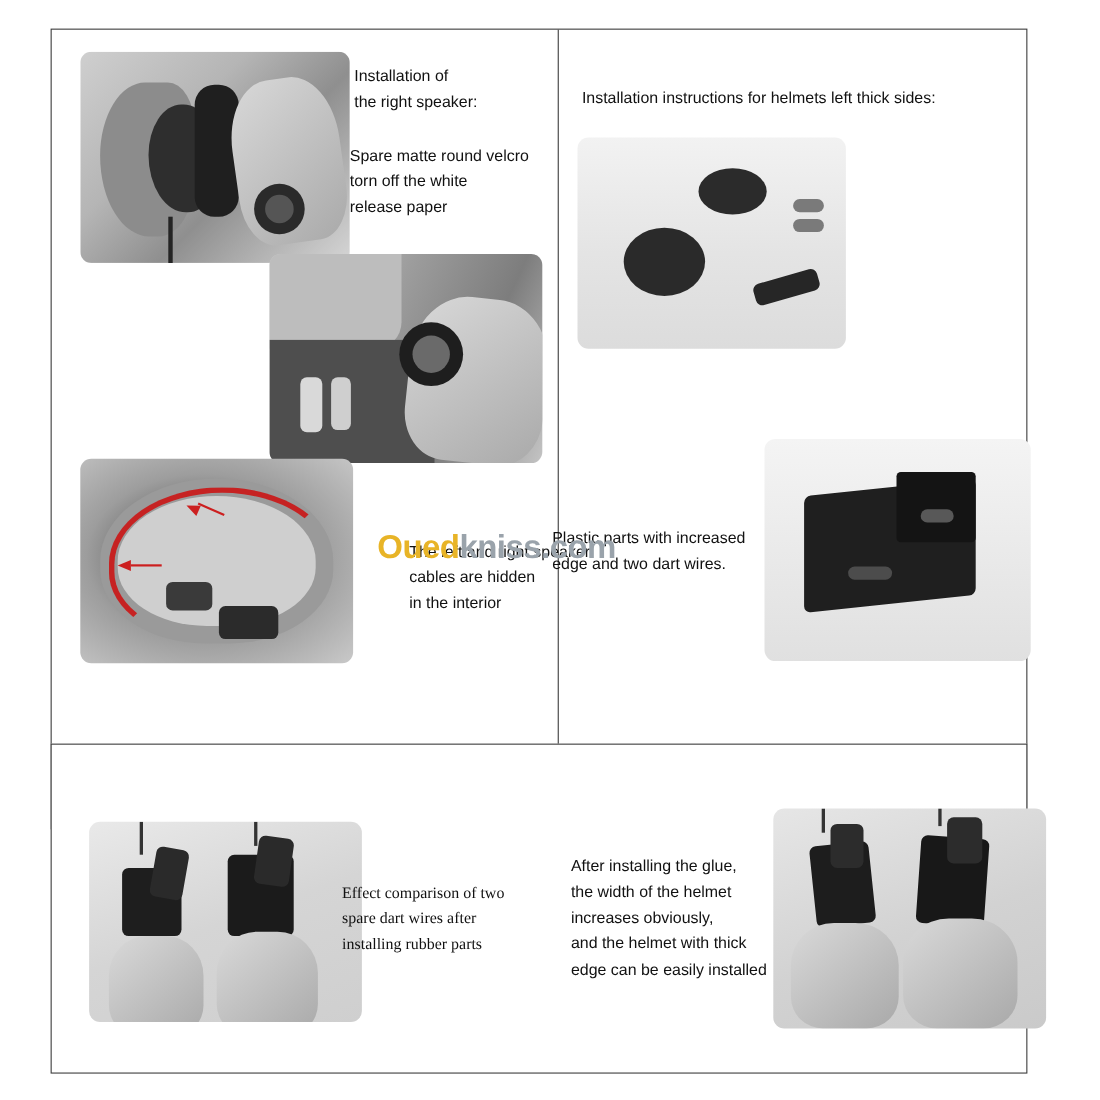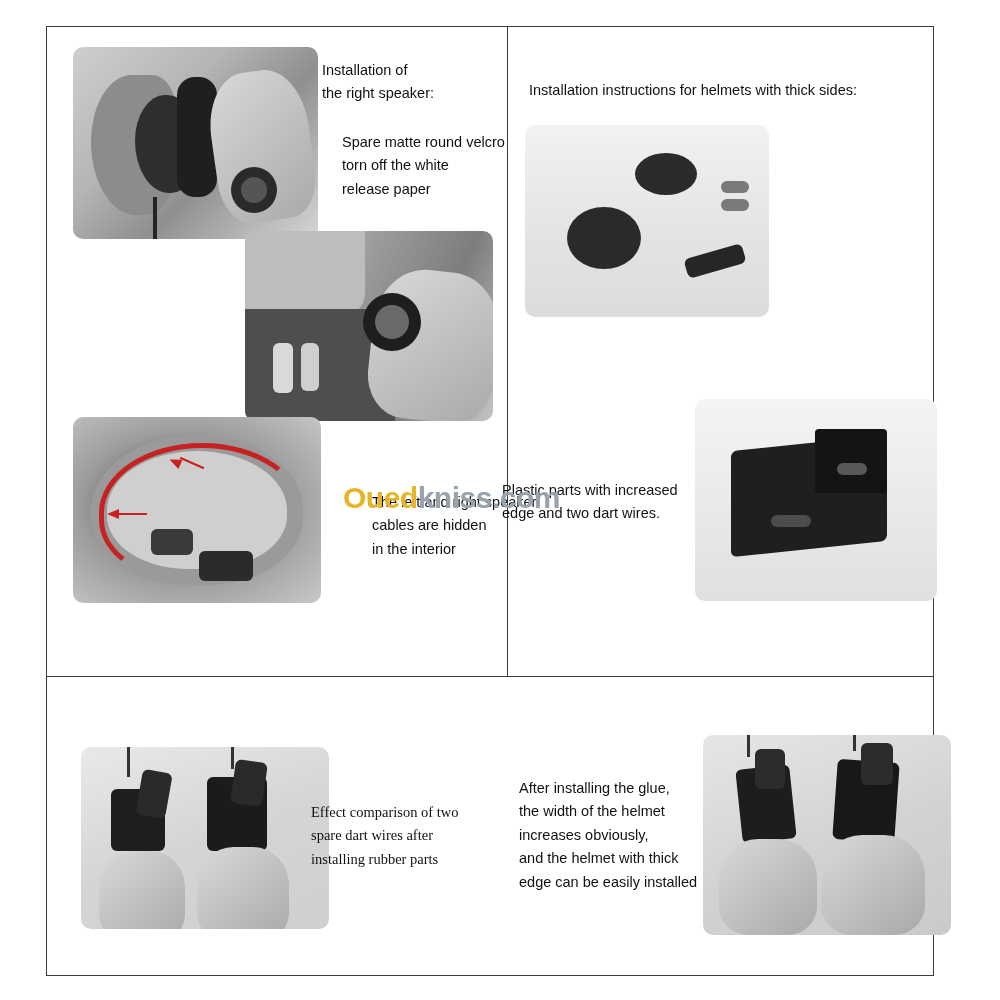"Installation instructions for helmets" div.caption { text: with -> left }
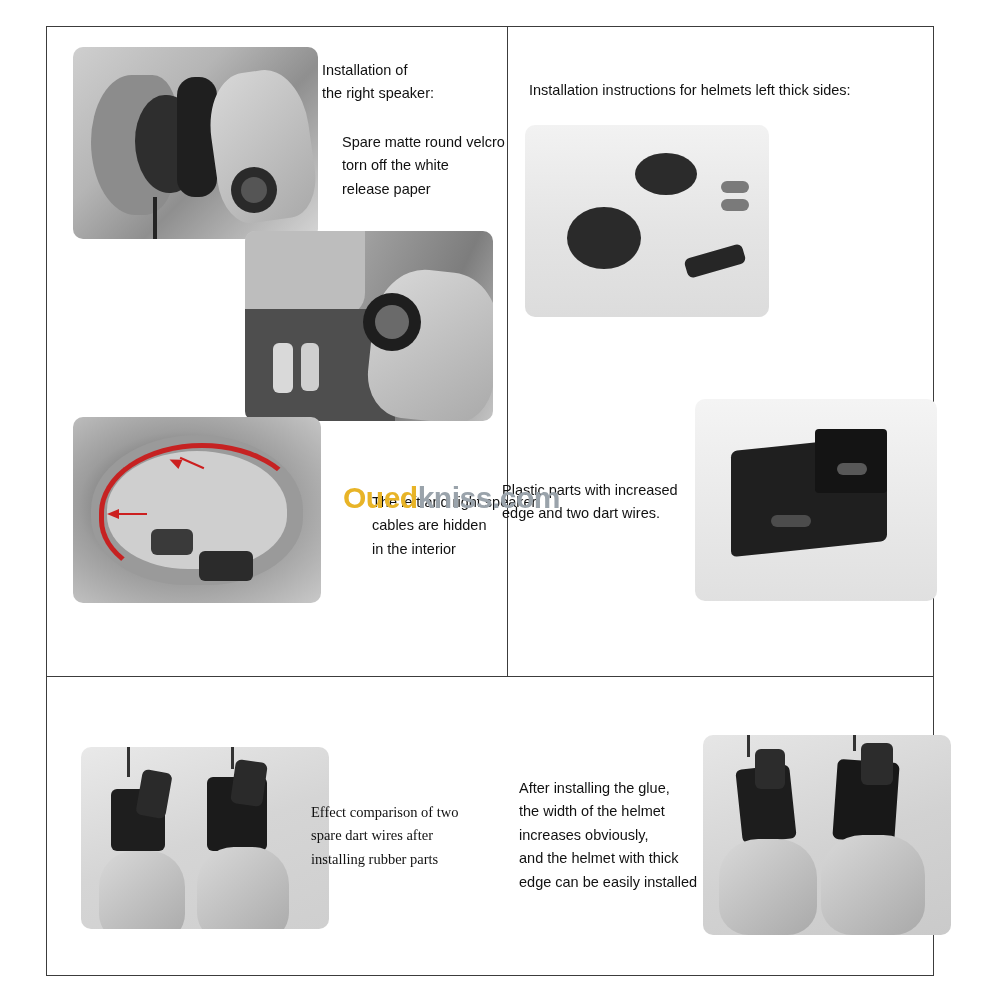"Spare matte round velcro" div.caption { padding-left: 24px -> none }
